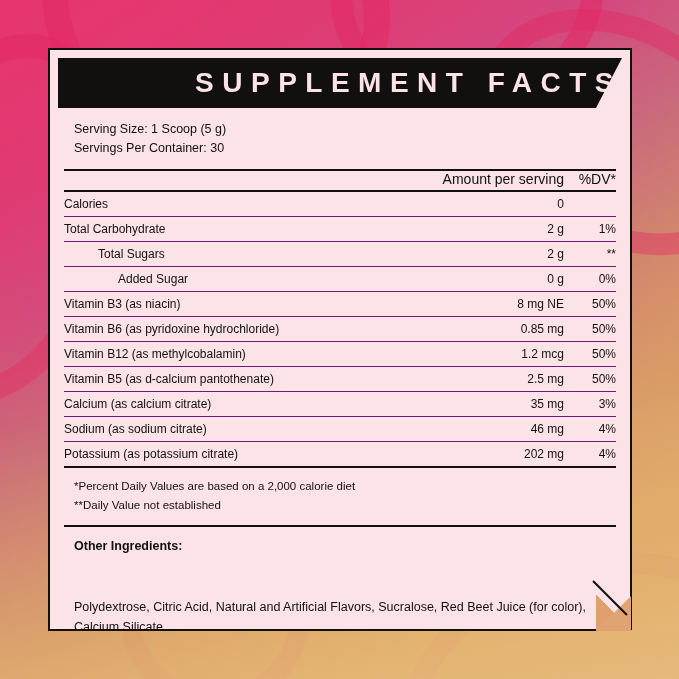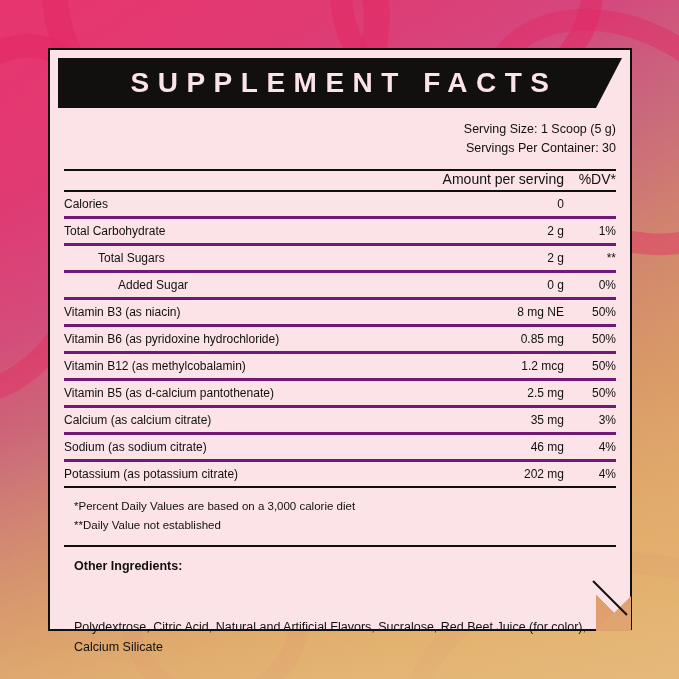"SUPPLEMENT FACTS" .titlebar { justify-content: center -> flex-end }
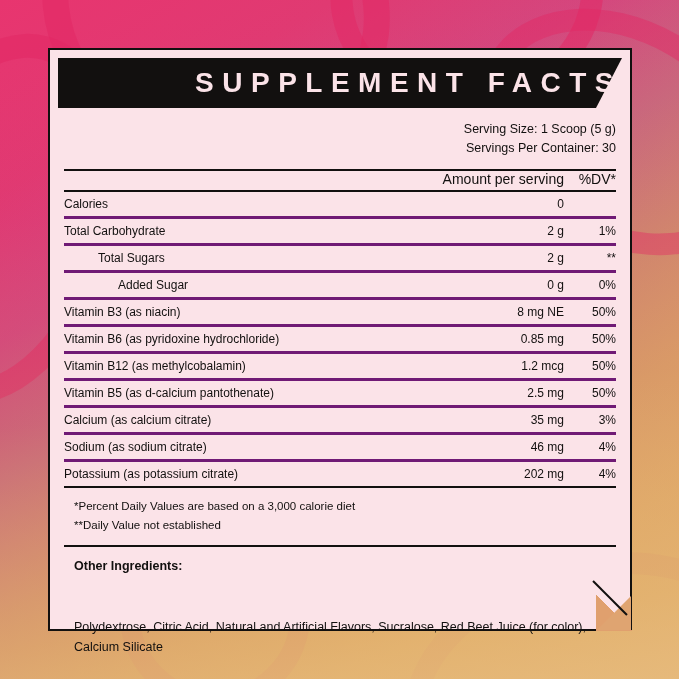"Serving Size: 1 Scoop (5" .serving { text-align: right -> none }
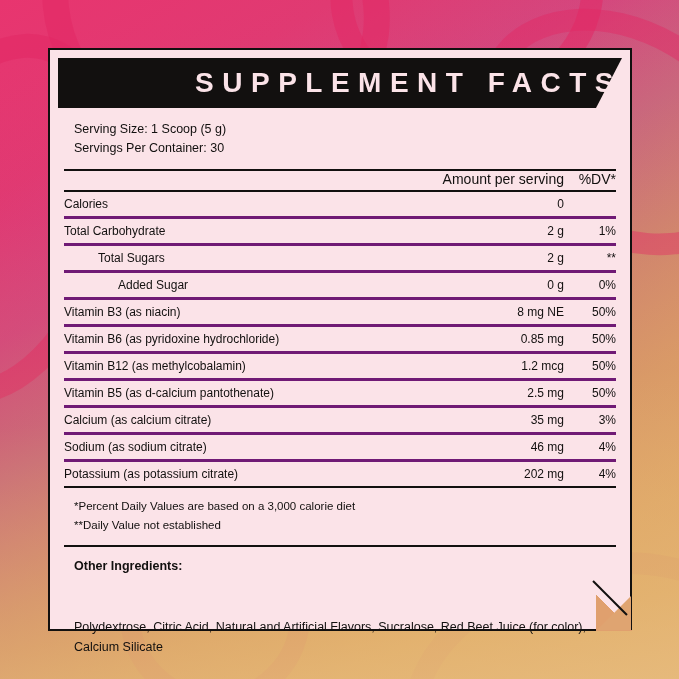"Calories" tr.brow td { border-bottom: 3px solid #701a75 -> 1px solid #701a75 }
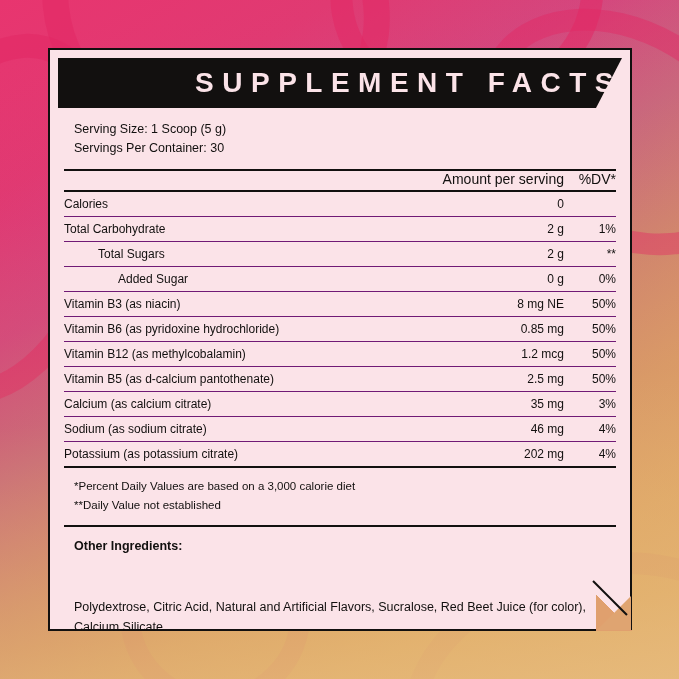"*Percent Daily Values are based" div { text: 3,000 -> 2,000 }
